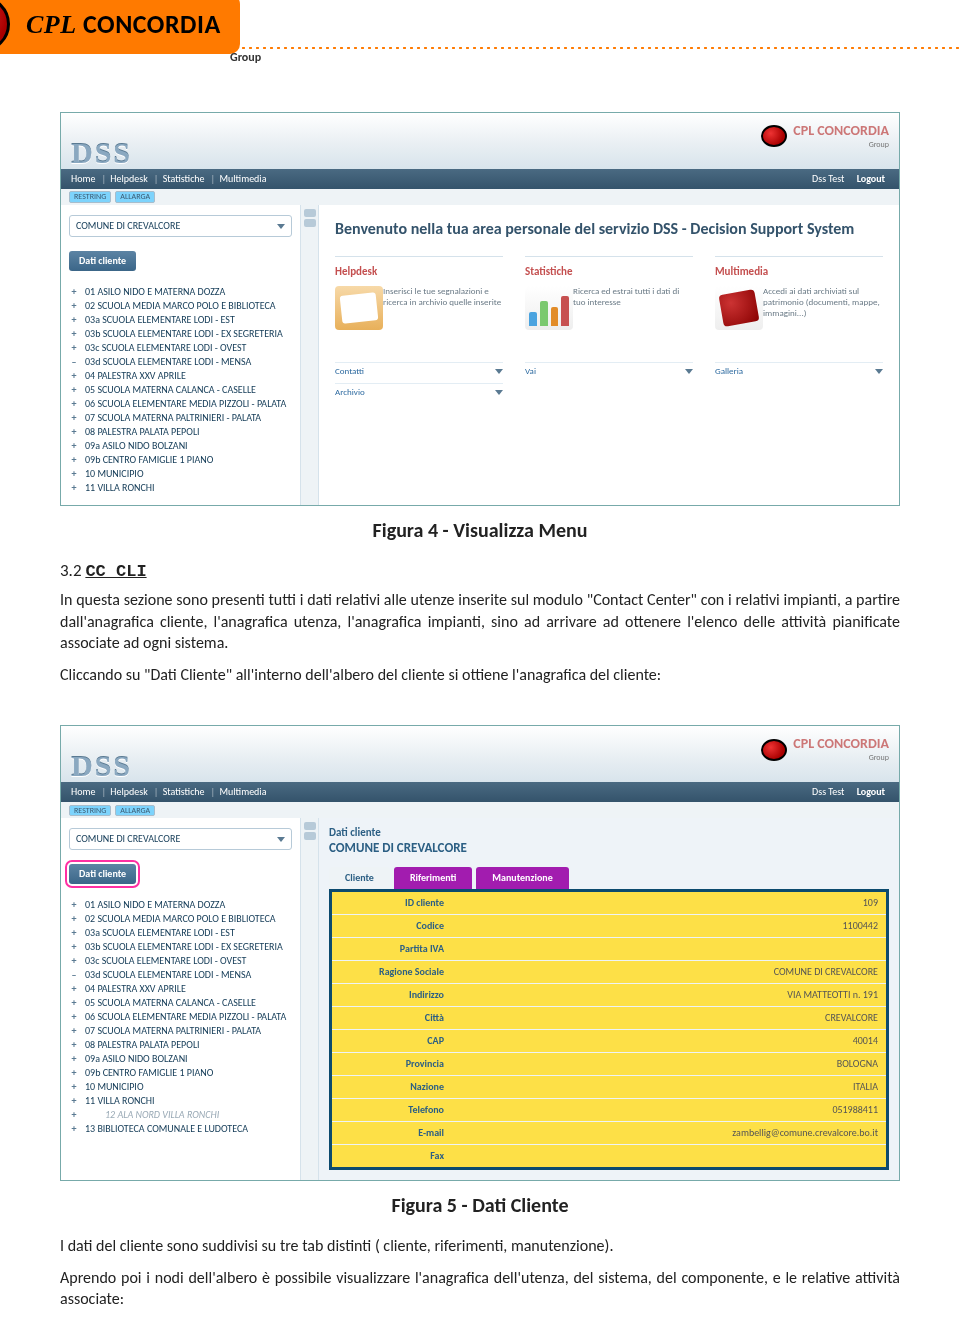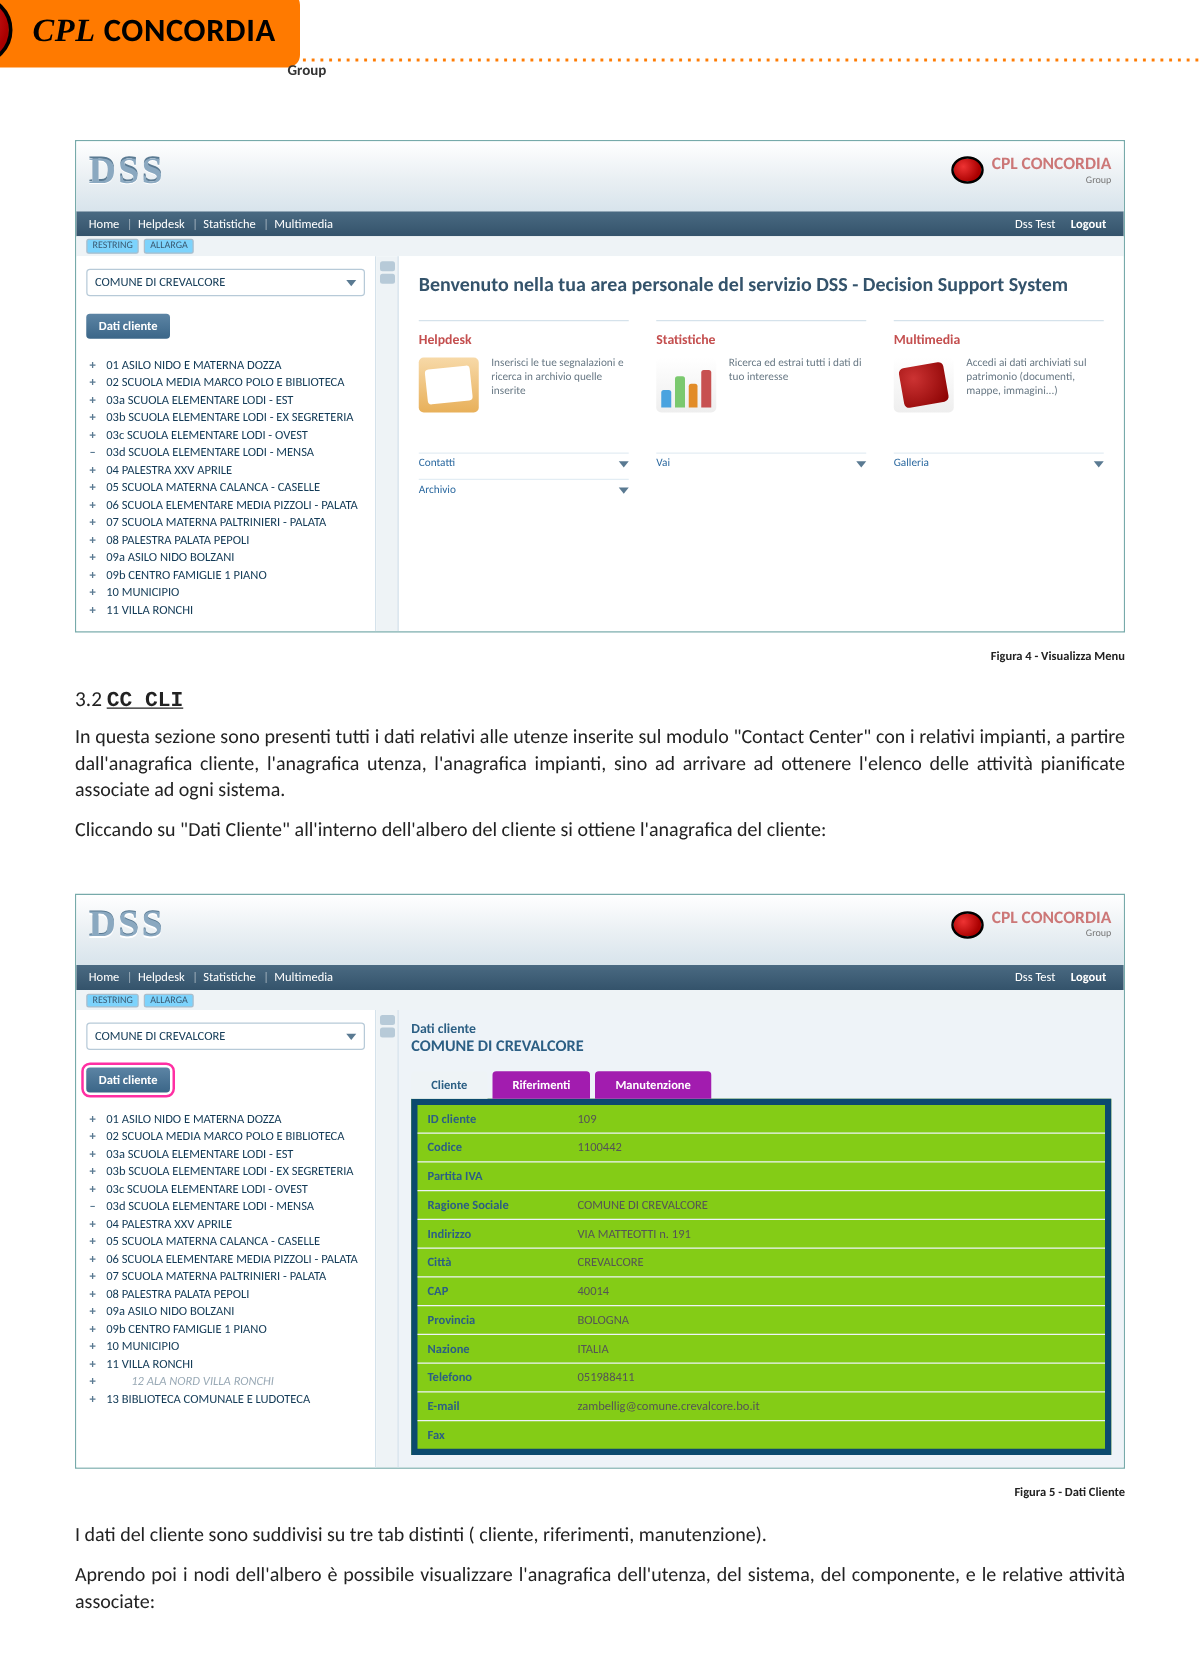"DSS" .shot .dss { top: 6px -> 22px }
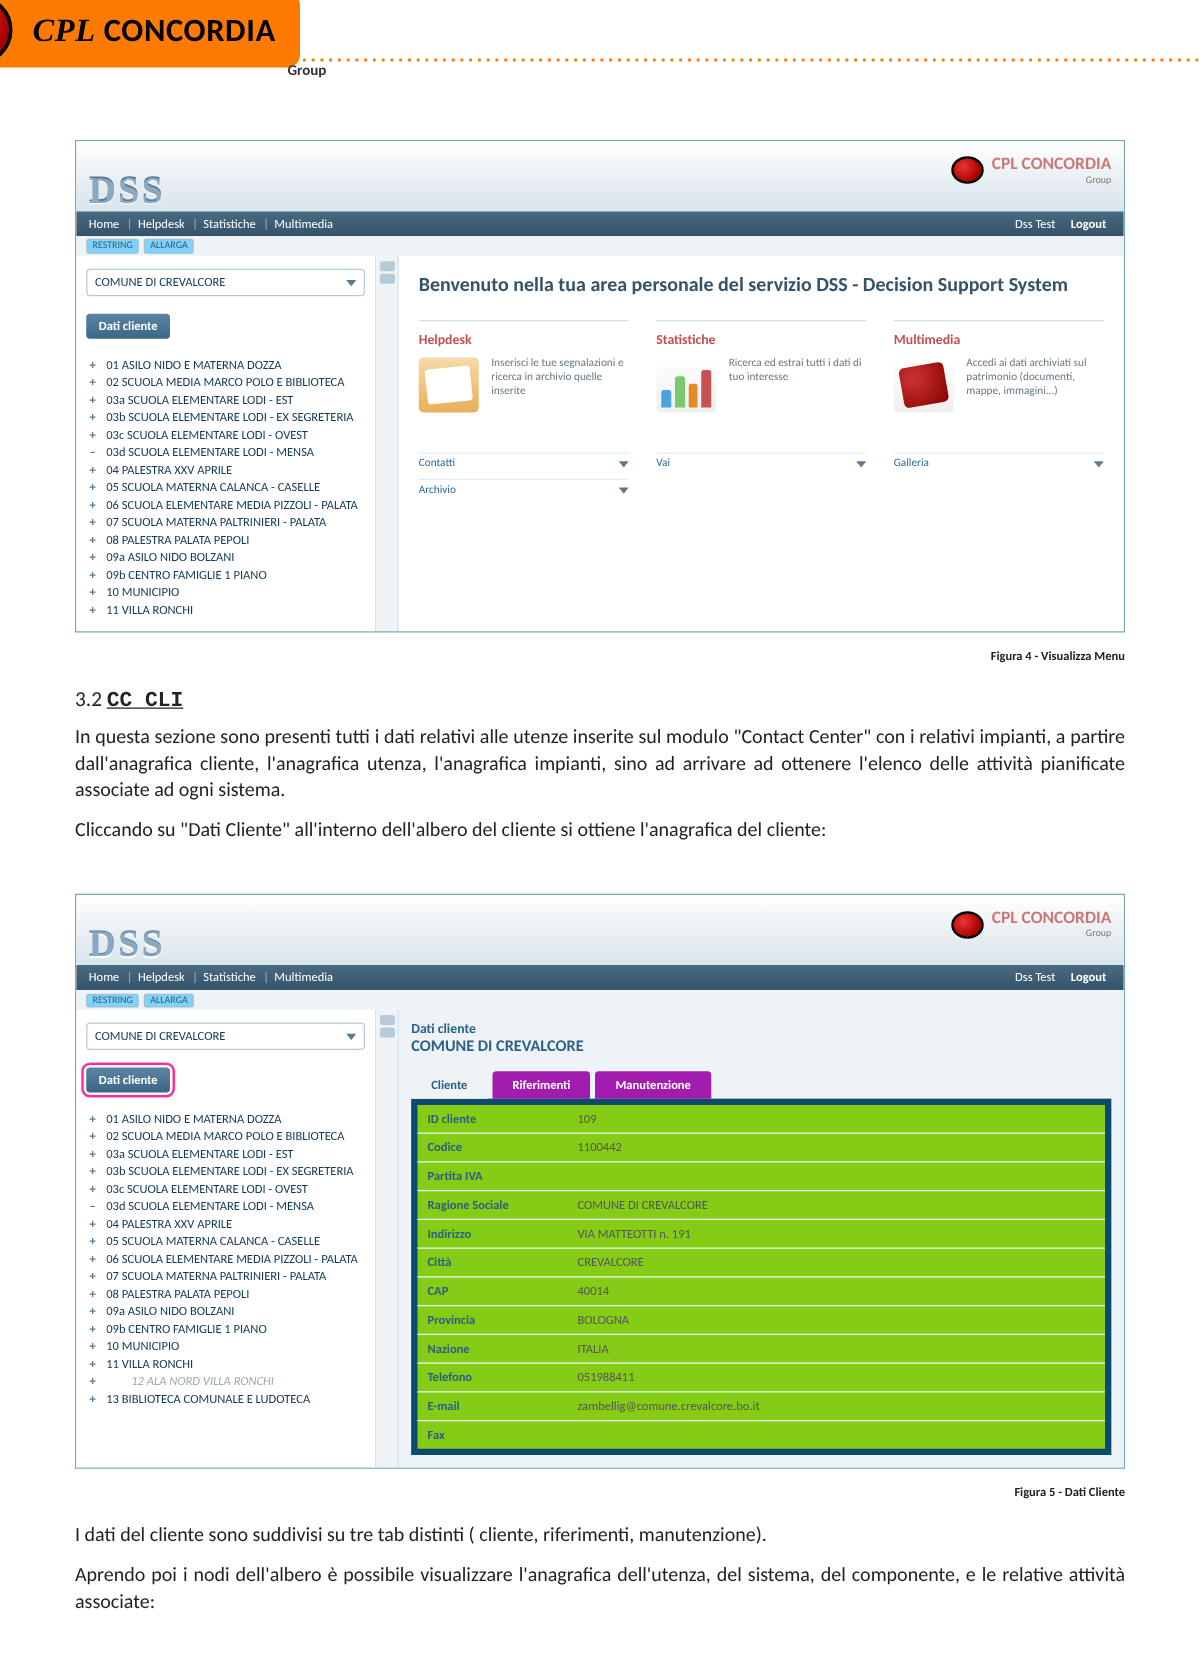"Inserisci le tue segnalazioni e" .card .cbody { gap: 10px -> none }
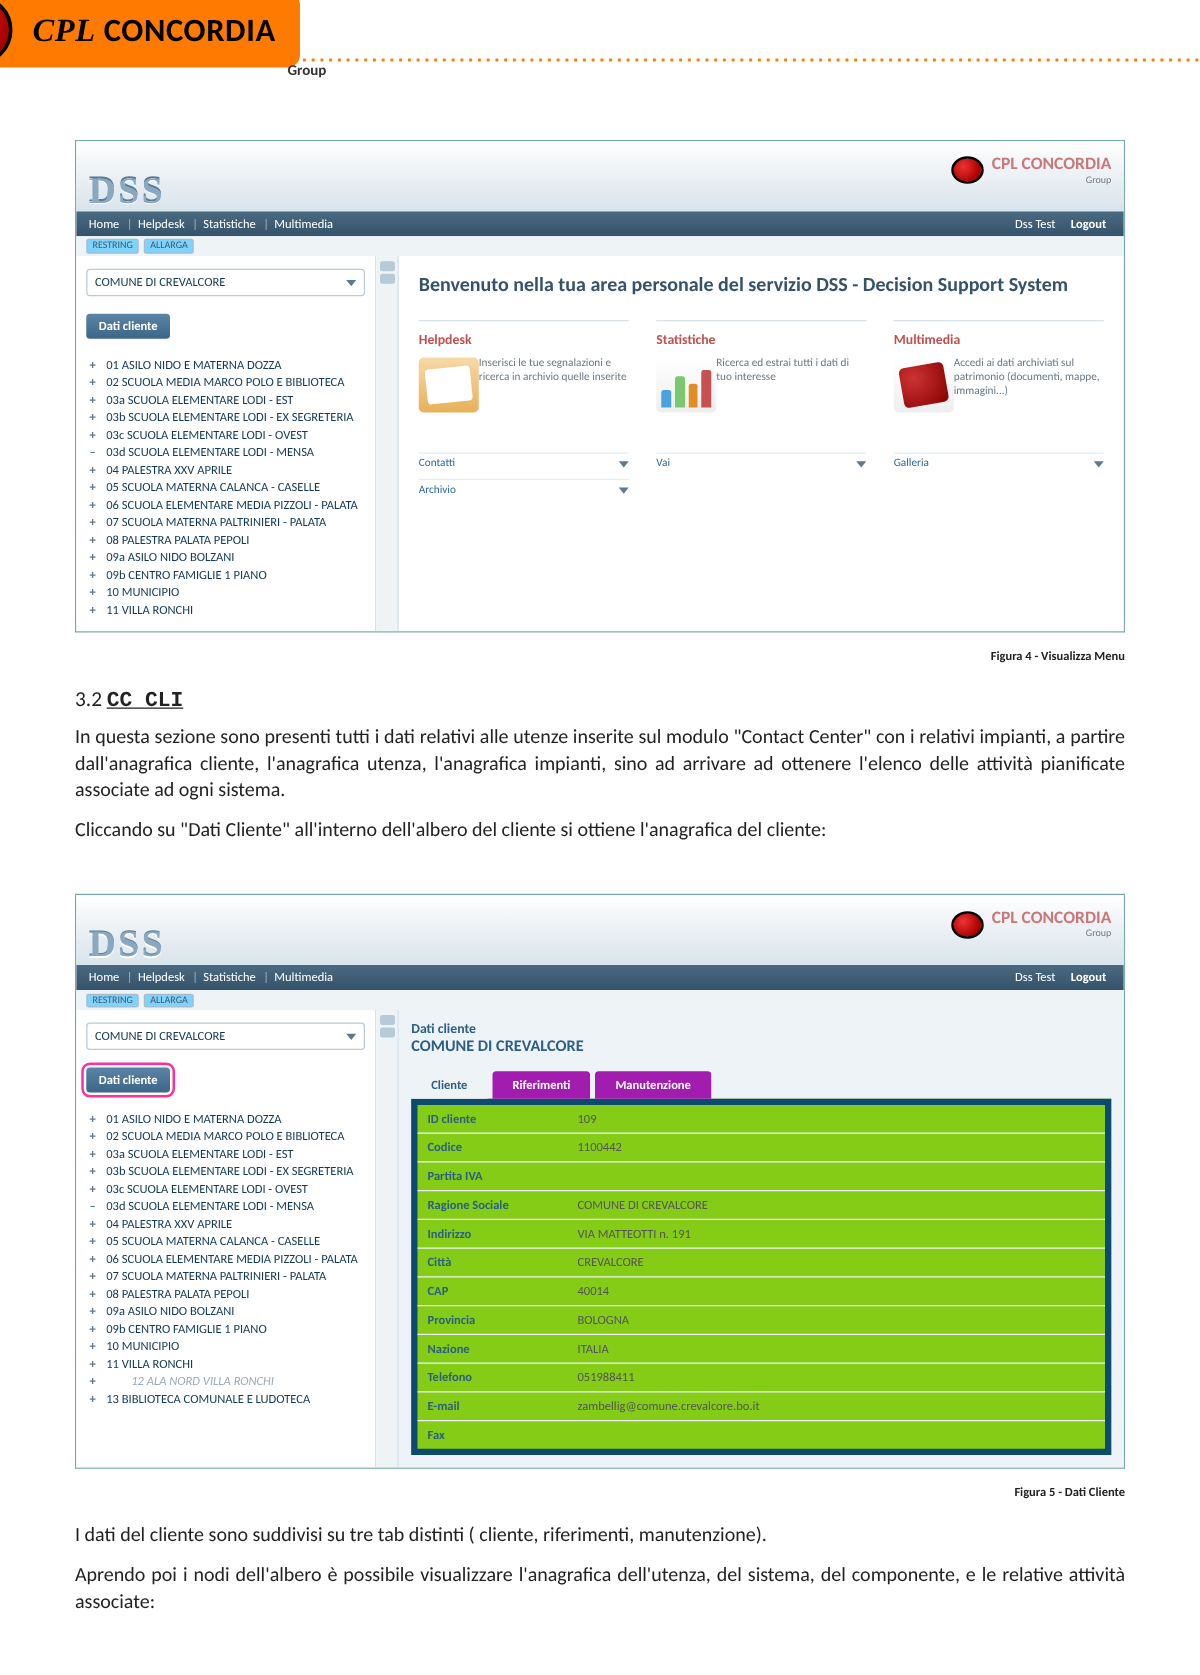"Figura 4 - Visualizza Menu" .caption { font-size: 10px -> 20px; text-align: right -> center }
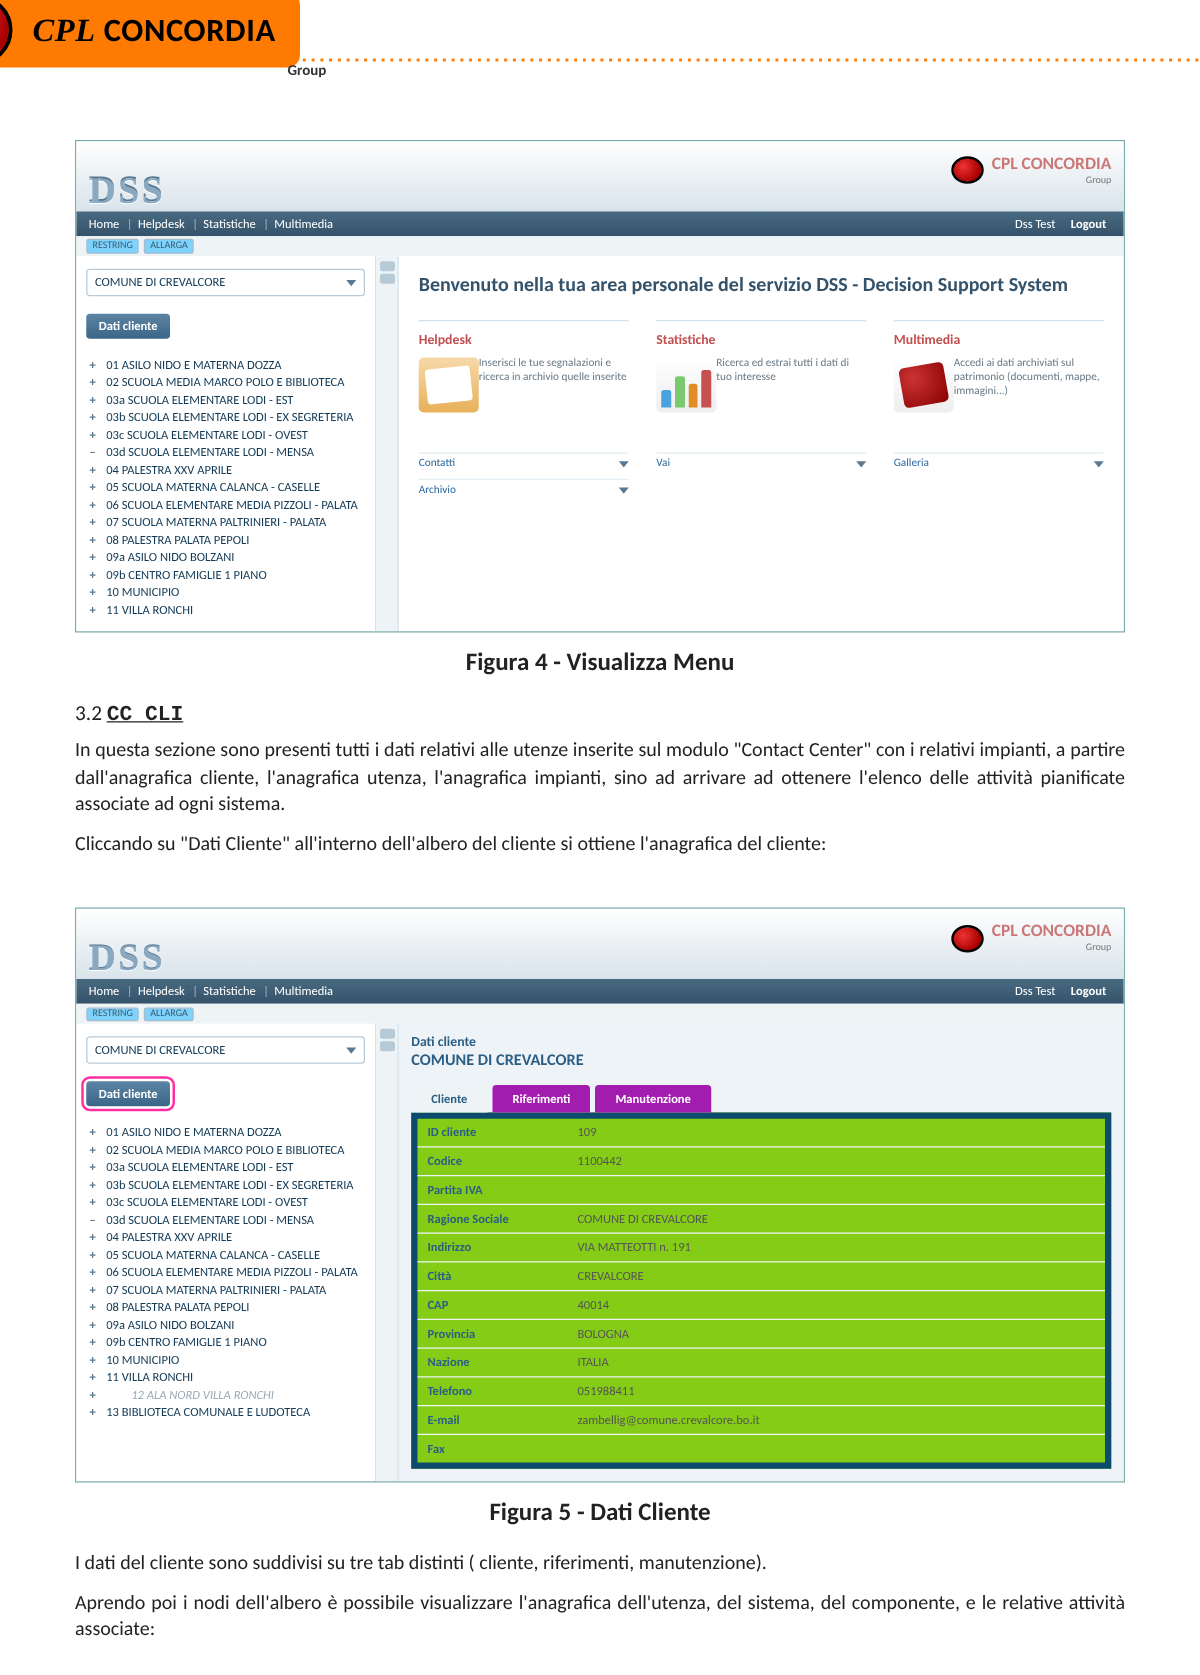"ID cliente" .infotable { background: #84cc16 -> #fde047; border: 5px solid #0c4a6e -> 3px solid #0c4a6e; text-align: none -> right }
